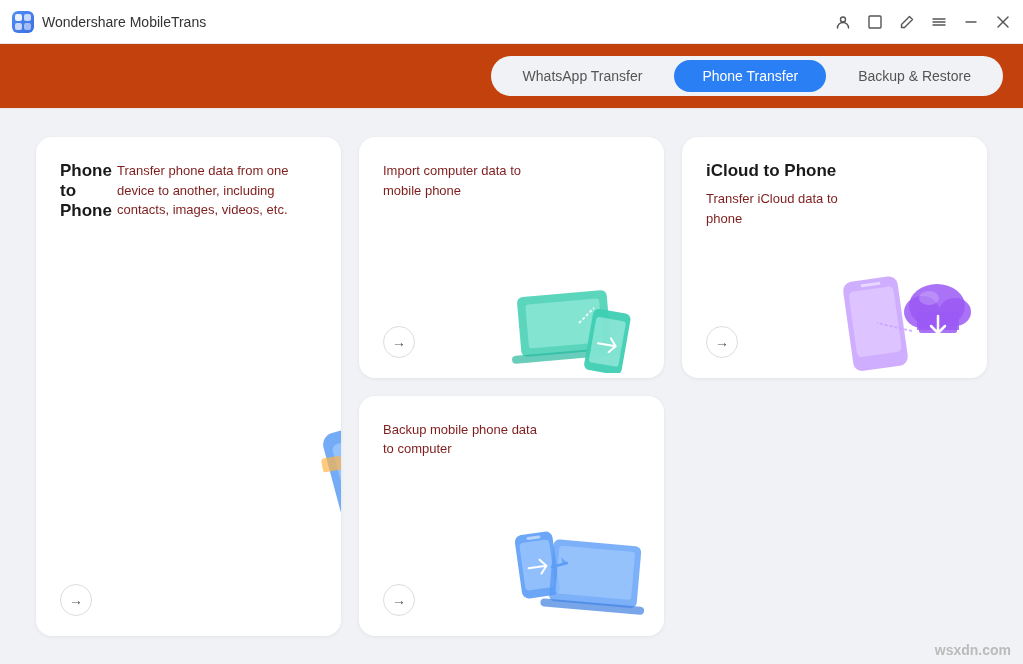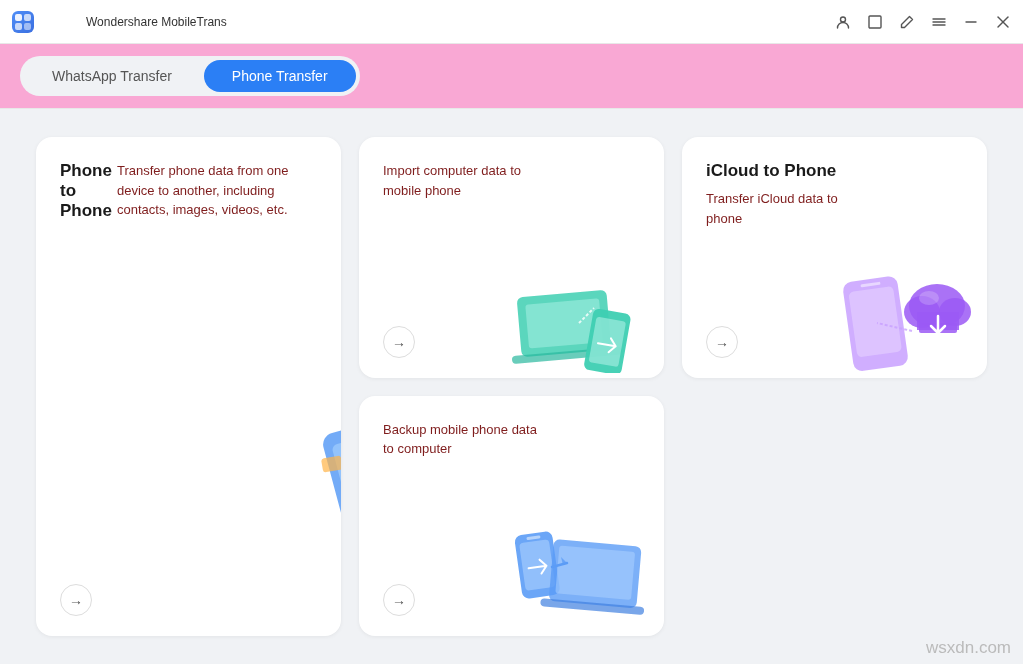"Wondershare MobileTrans" .titlebar-title { font-size: 12px -> 14px; margin-left: 44px -> none }
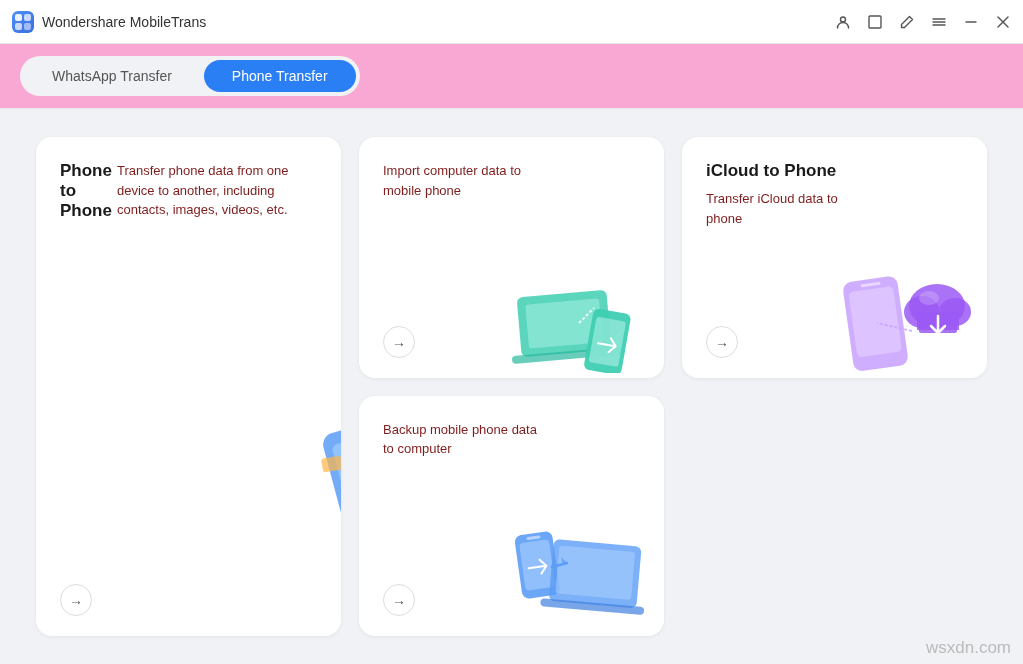"WhatsApp Transfer" .navbar { background: #f9a8d4 -> #c2410c; justify-content: flex-start -> flex-end }
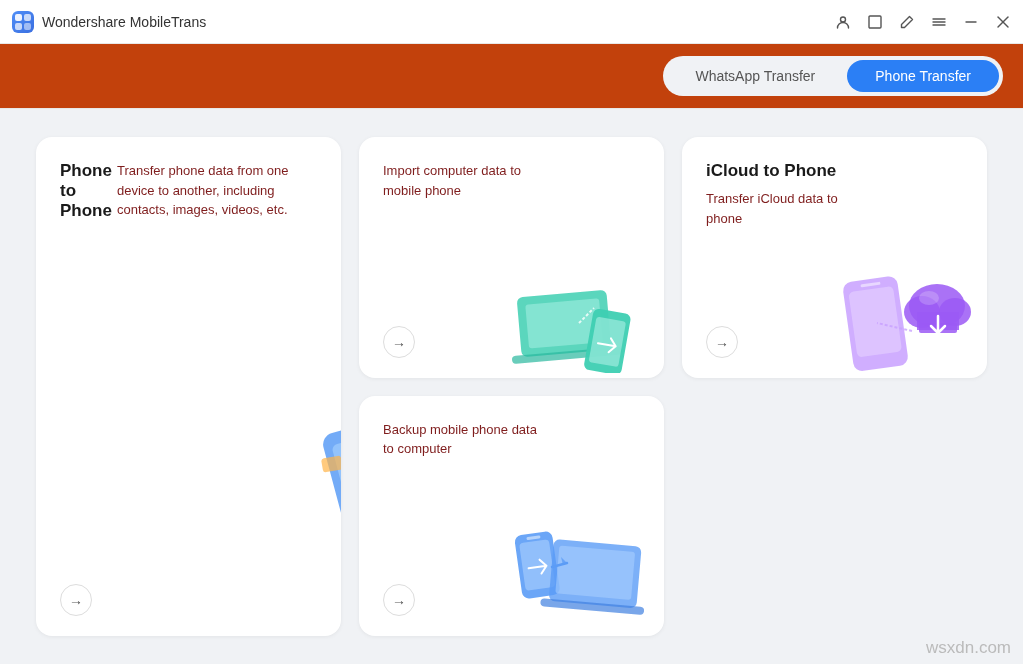"Backup & Restore" button.nav-tab { html: none -> <button>Backup &amp; Restore</button> }
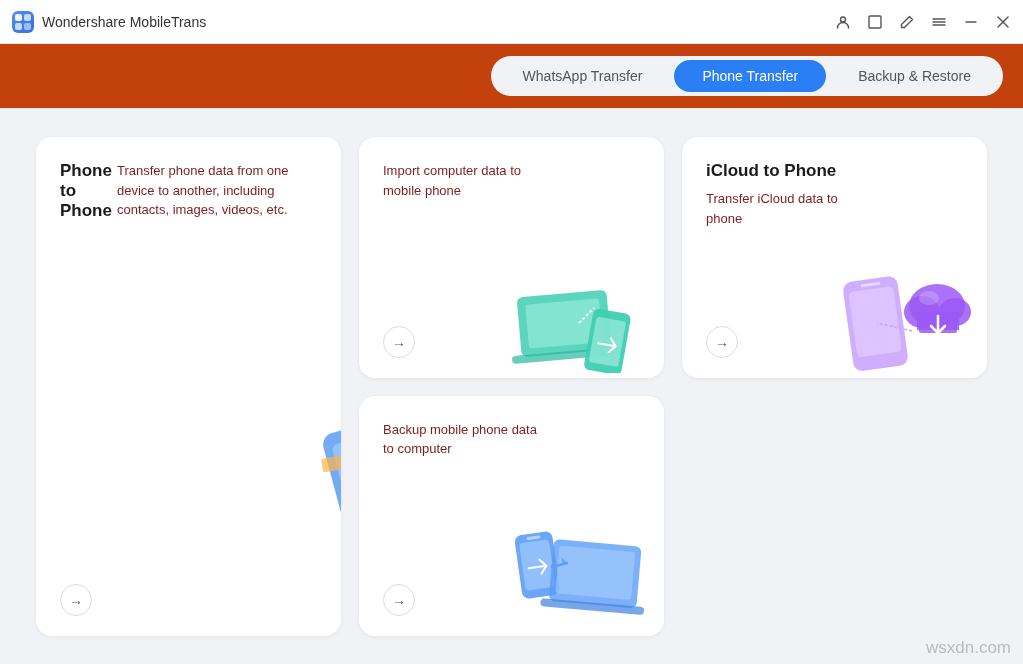"wsxdn.com" .watermark { font-size: 17px -> 14px; font-weight: 400 -> 700 }
